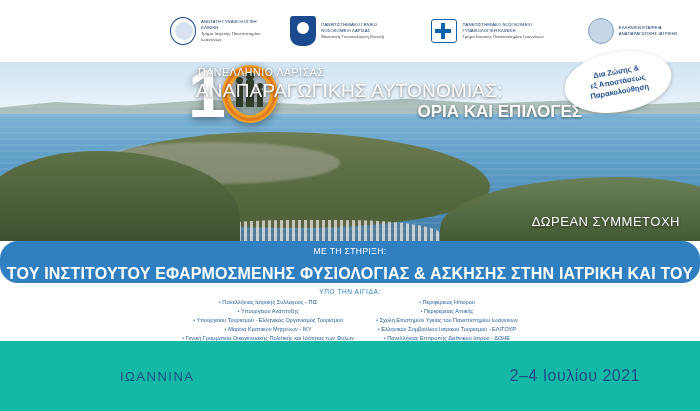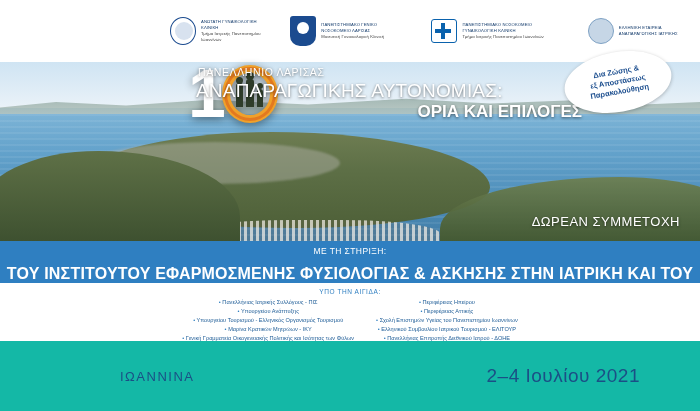"ΜΕ ΤΗ ΣΤΗΡΙΞΗ:" .support { border-radius: none -> 18px }
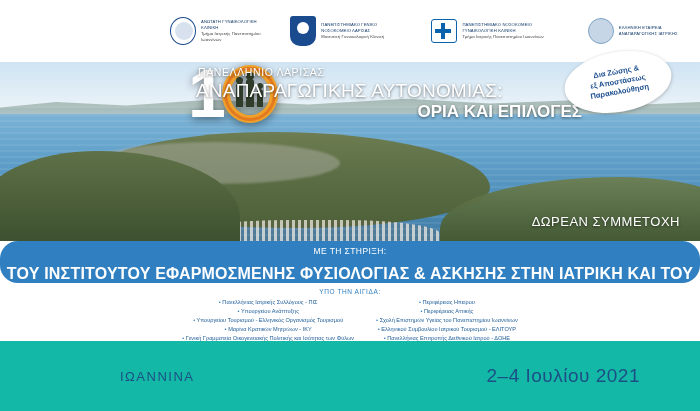"2–4 Ιουλίου 2021" .dates { font-size: 19px -> 16px }
